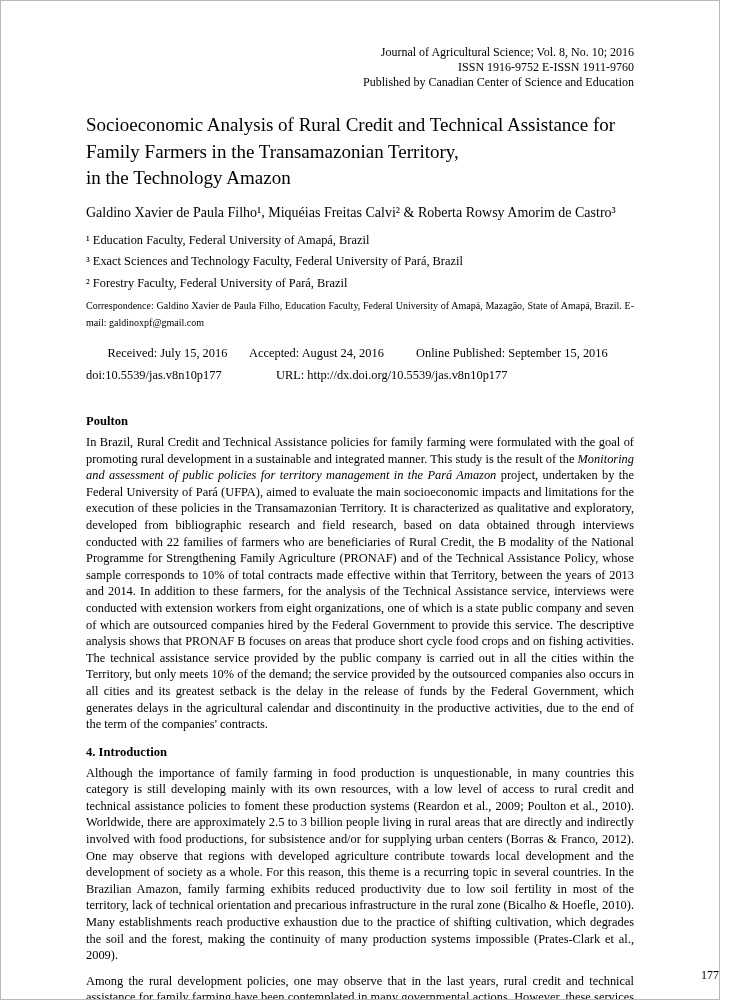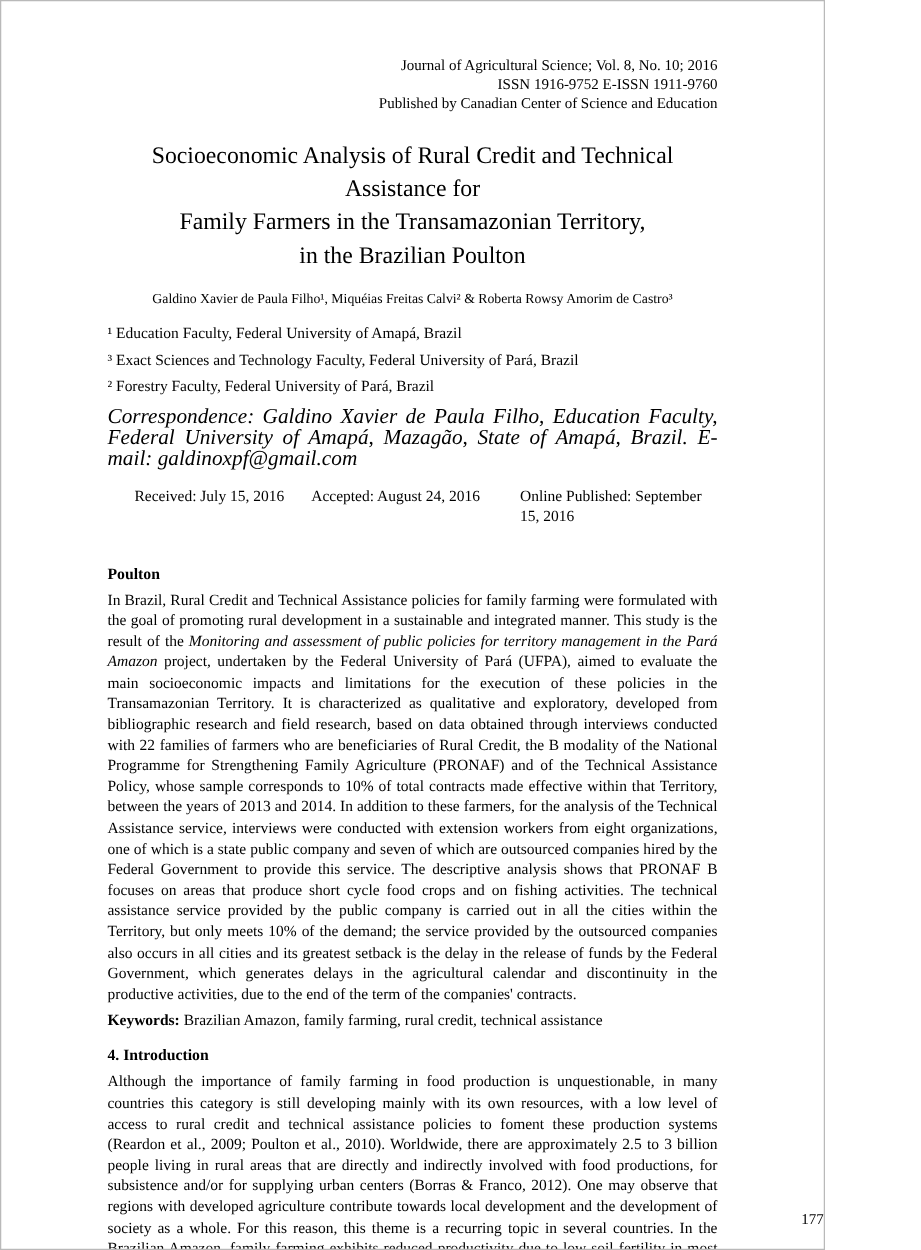"Journal of Agricultural Science; Vol." .page { width: 660px -> 720px }
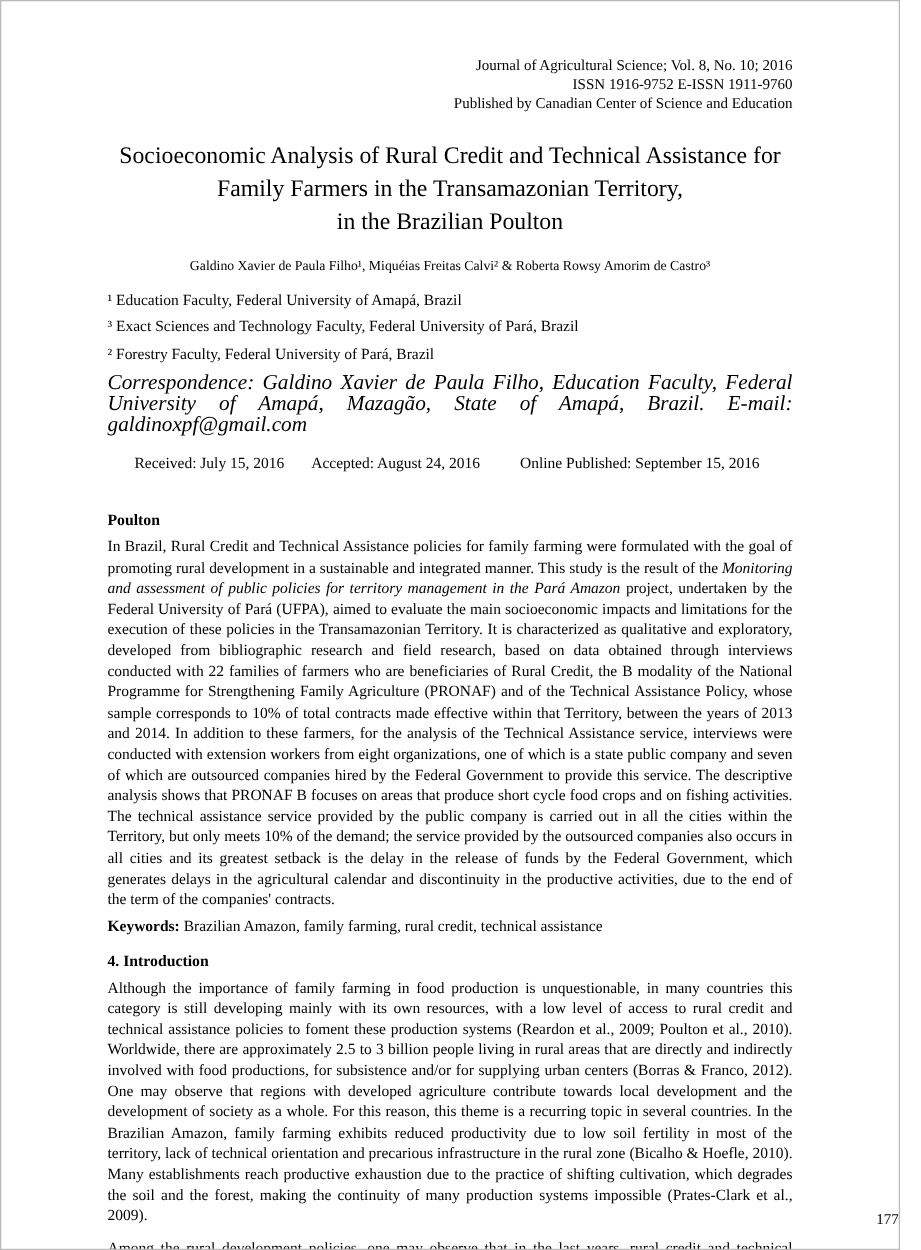"Socioeconomic Analysis of Rural Credit" .title-block { text-align: center -> none }
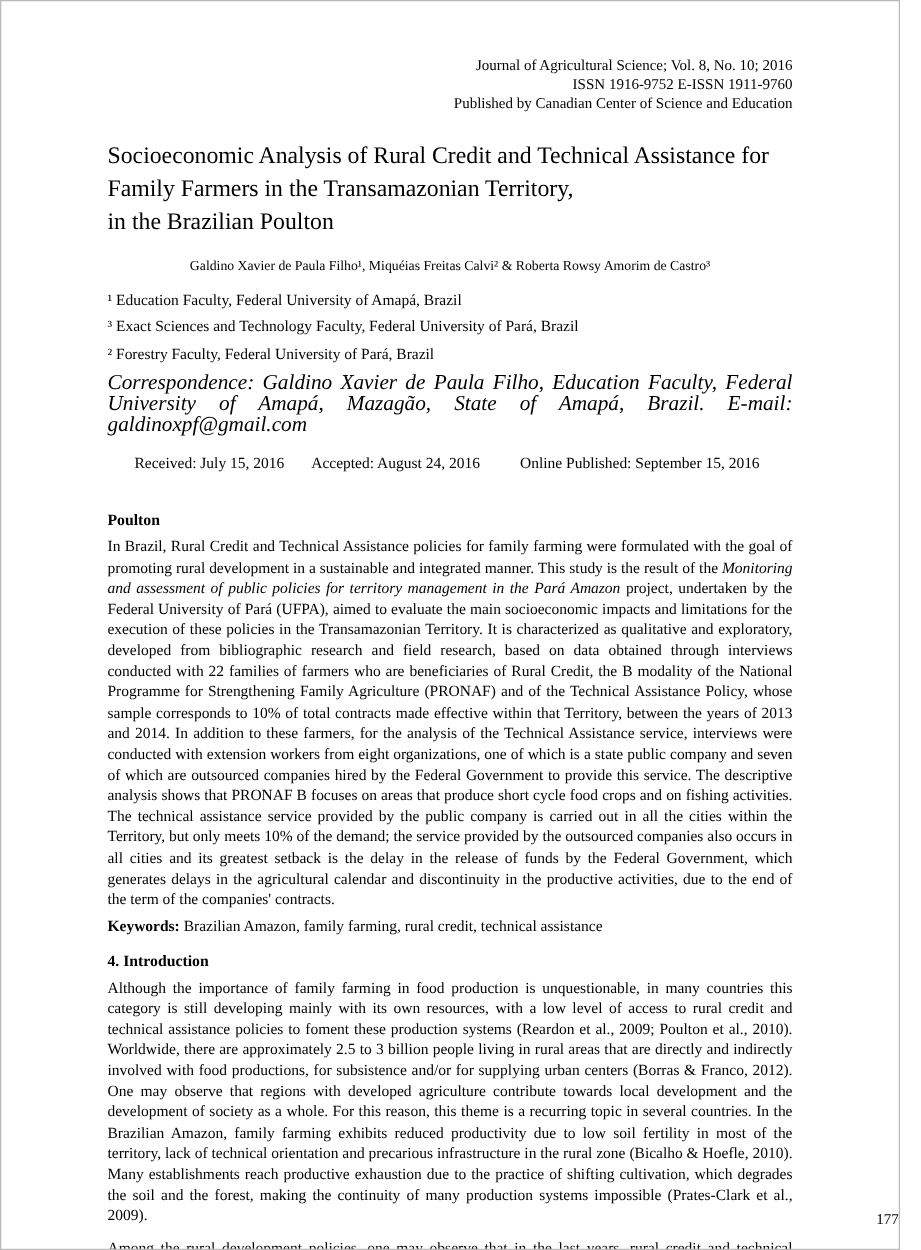"in the Brazilian Poulton" div { text: Brazilian Poulton -> Technology Amazon }
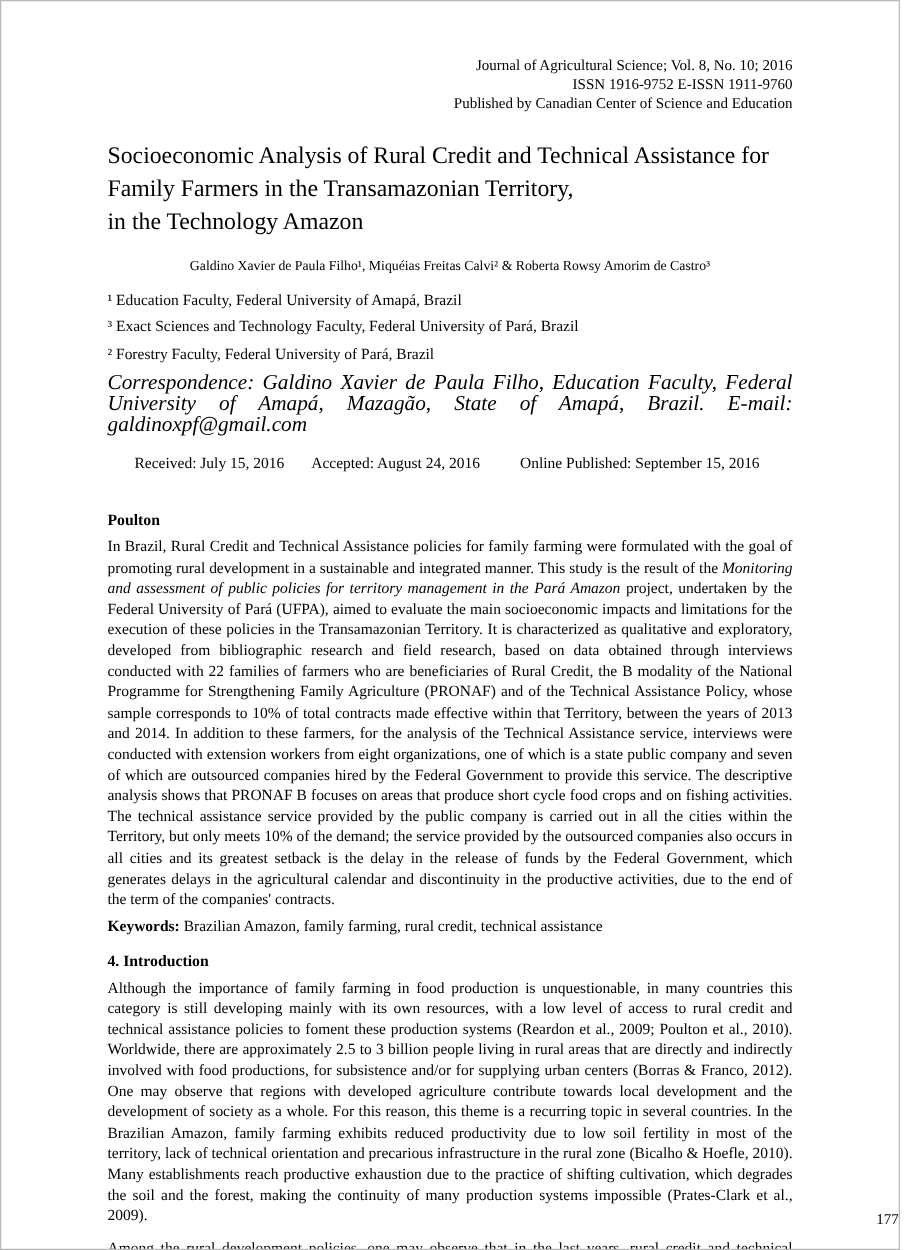"Galdino Xavier de Paula Filho¹," .authors-line { font-size: 11px -> 14px; text-align: center -> left }
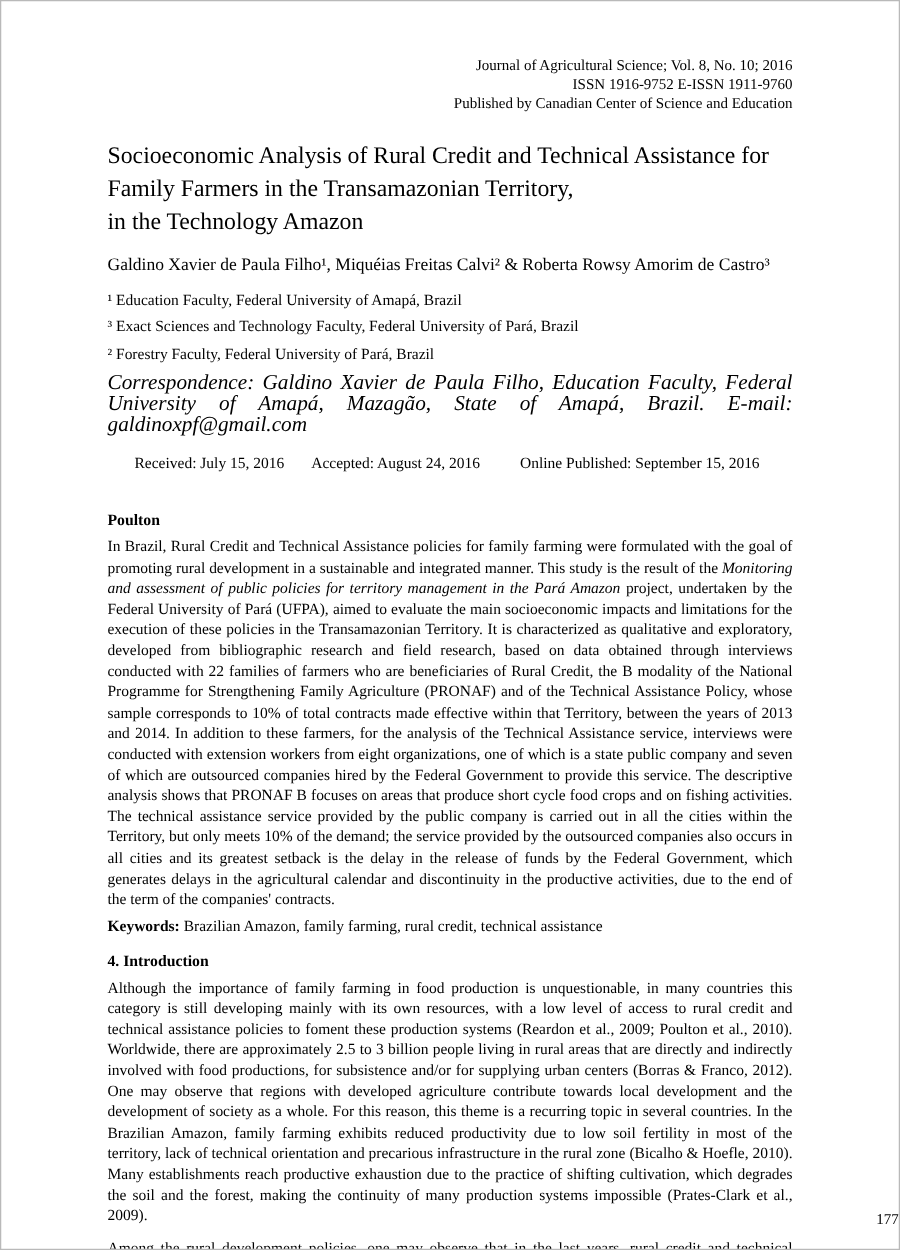"Correspondence: Galdino Xavier de Paula" .correspondence { font-size: 17px -> 10px; font-style: italic -> none }
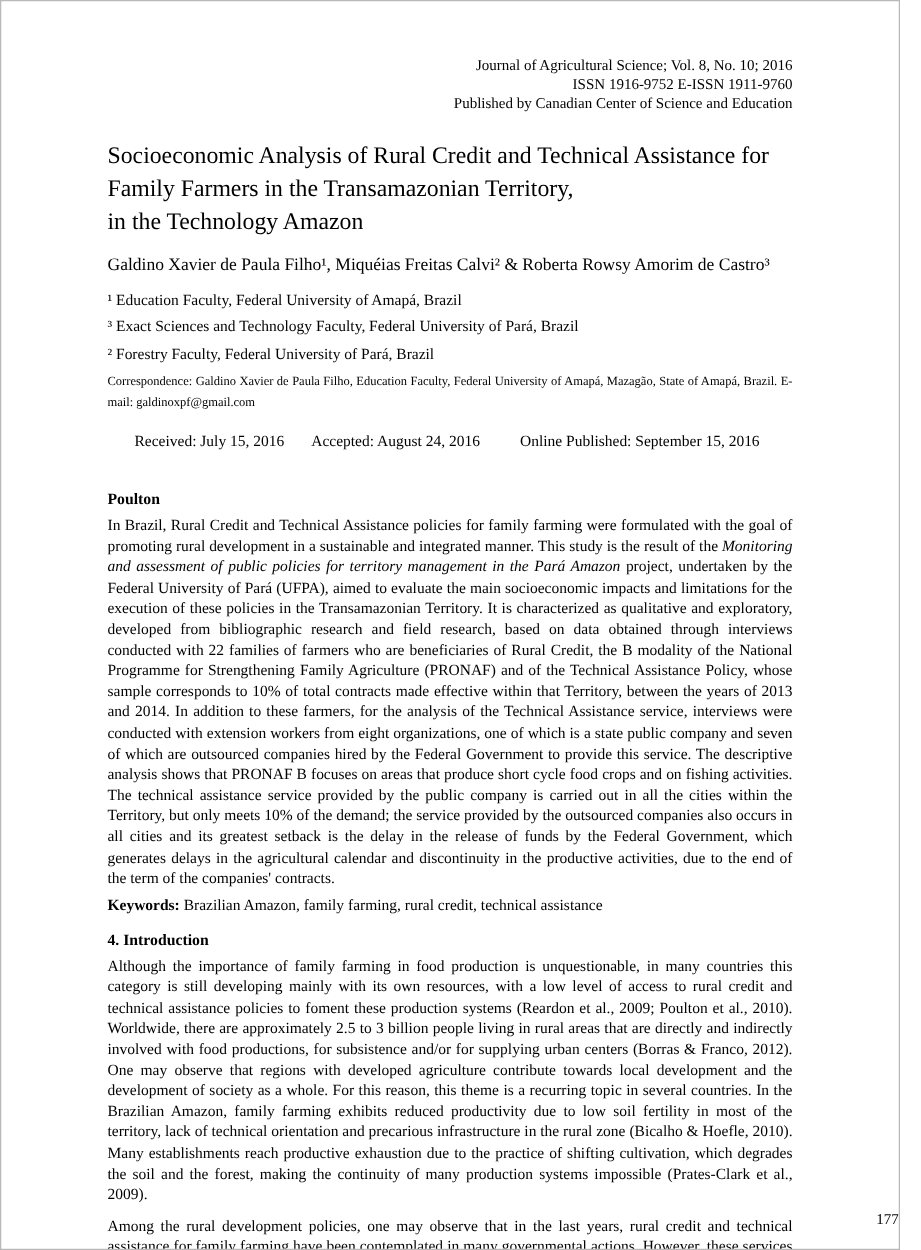"doi:10.5539/jas.v8n10p177" div.meta-row { html: none -> <div> <span>doi:10.5539/jas.v8n10p177</span> <span>URL: http://dx.doi.org/10.5539/jas.v8n10p177</span> </div> }
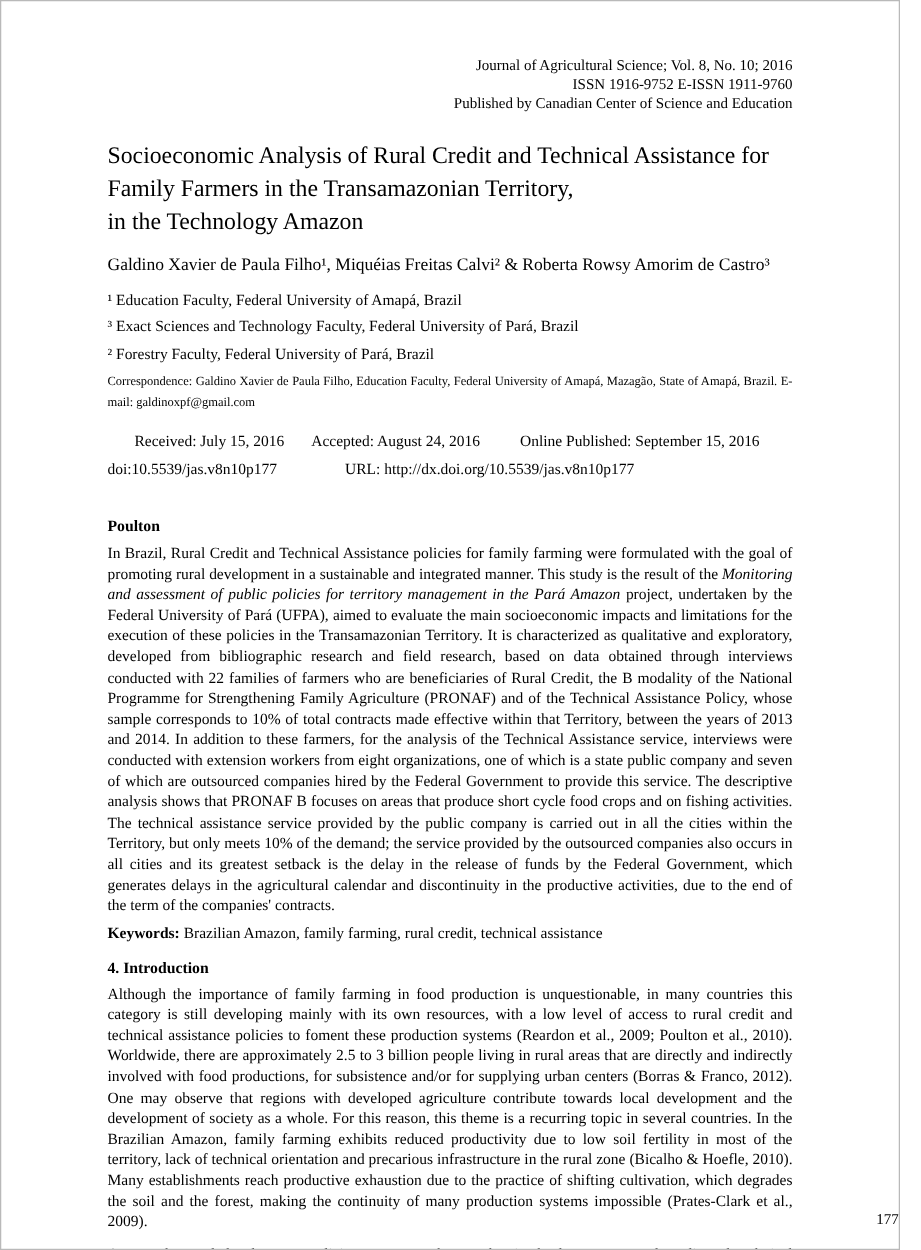"Keywords: Brazilian Amazon, family" div.keywords-line { html: <div> <span>Keywords:</span> <span>Brazilian Amazon, family farming, rural credit, technical assistance</span> </div> -> none }
